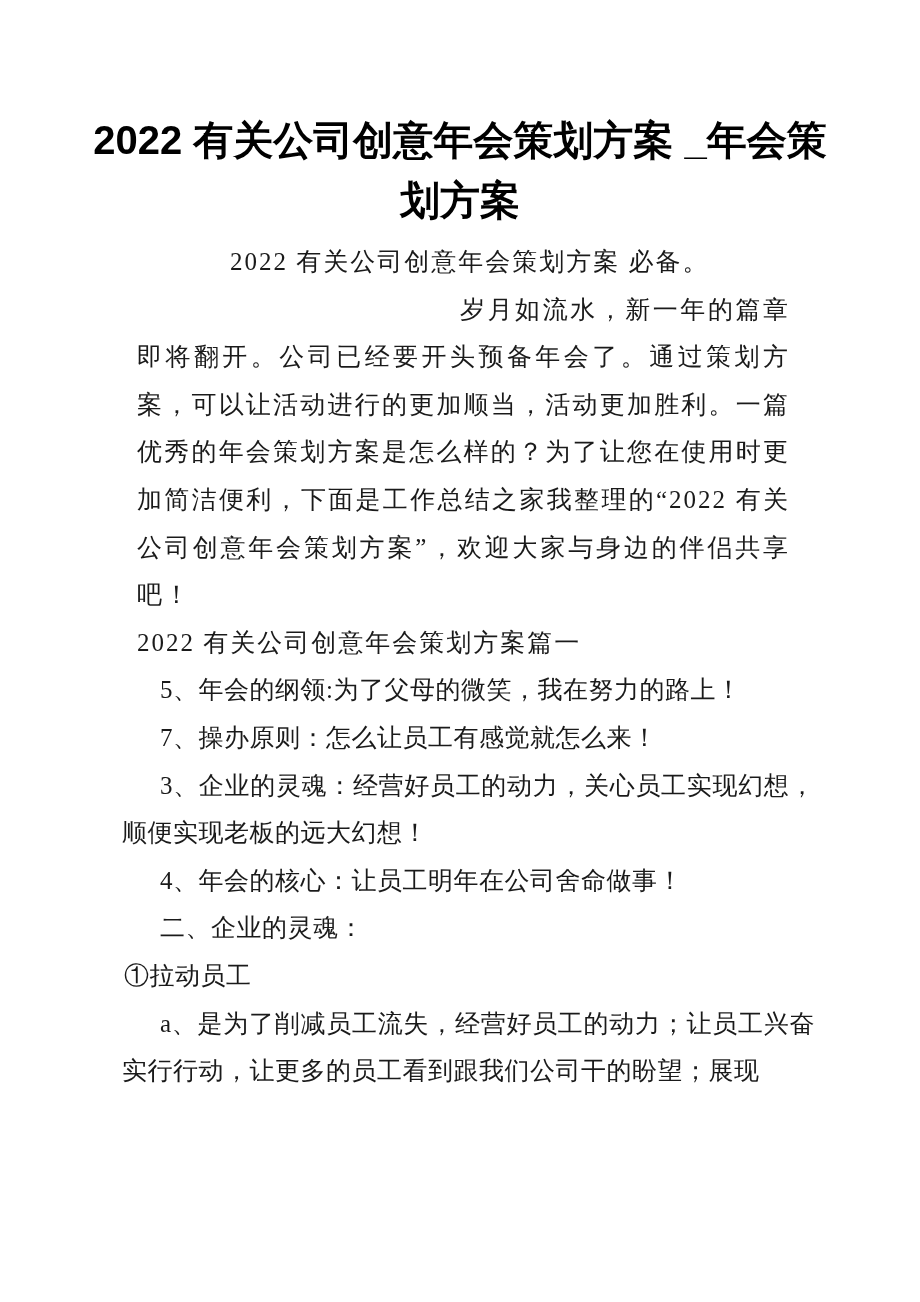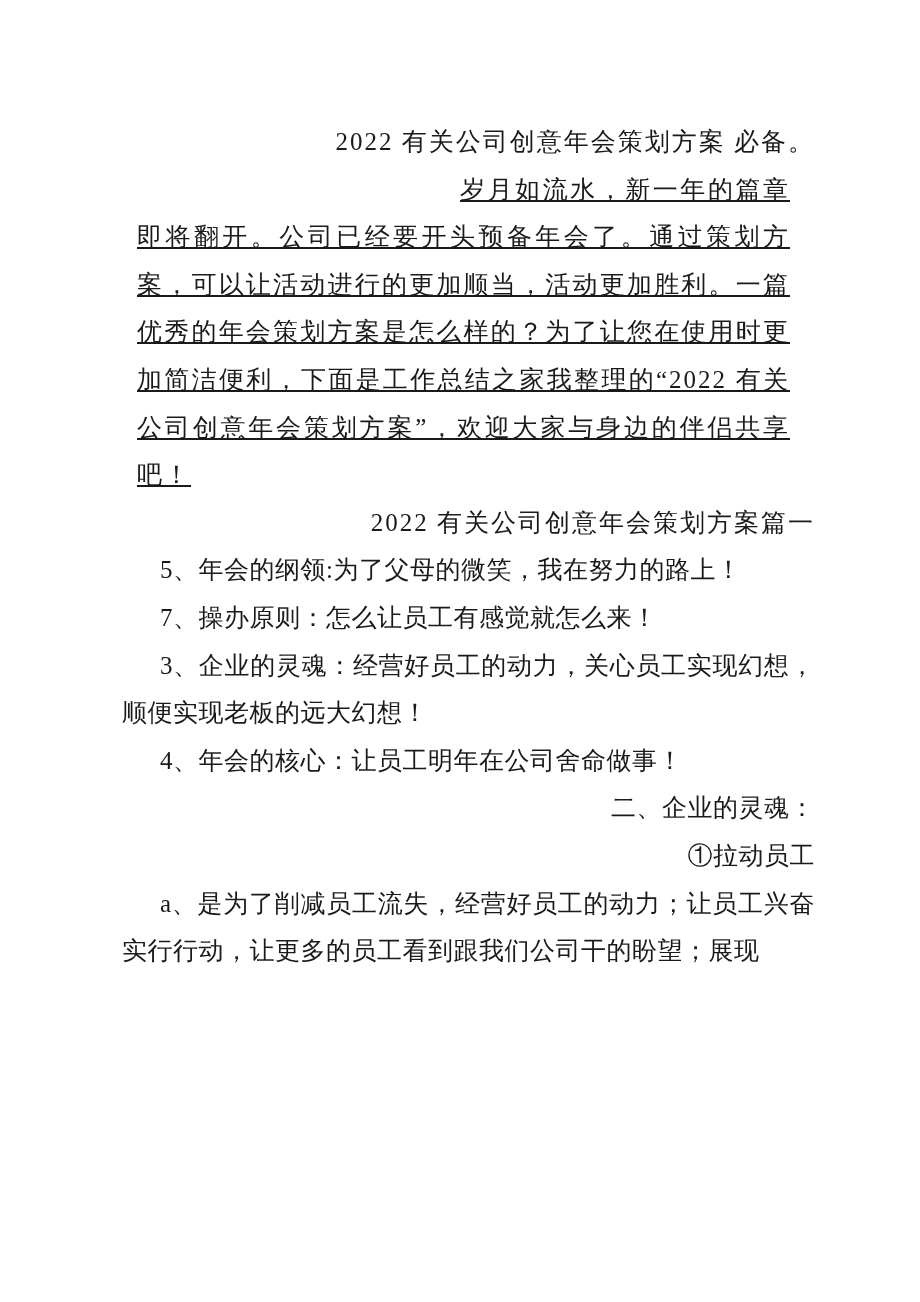"2022 有关公司创意年会策划方案 _年会策划方案" h1.doc-title { html: none -> <h1>2022 有关公司创意年会策划方案 _年会策划方案</h1> }
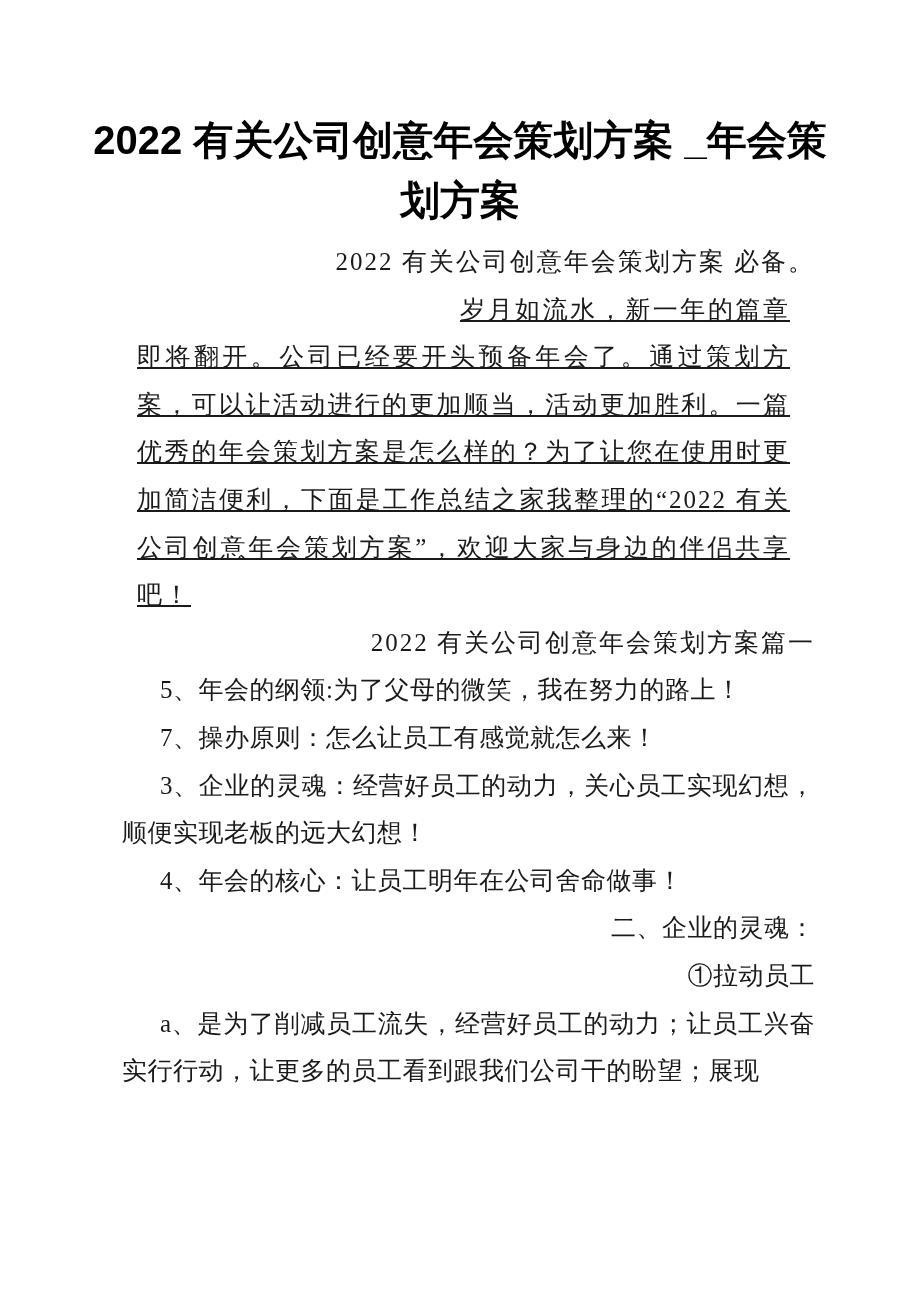"2022 有关公司创意年会策划方案 必备。" .para { text-align: right -> none }
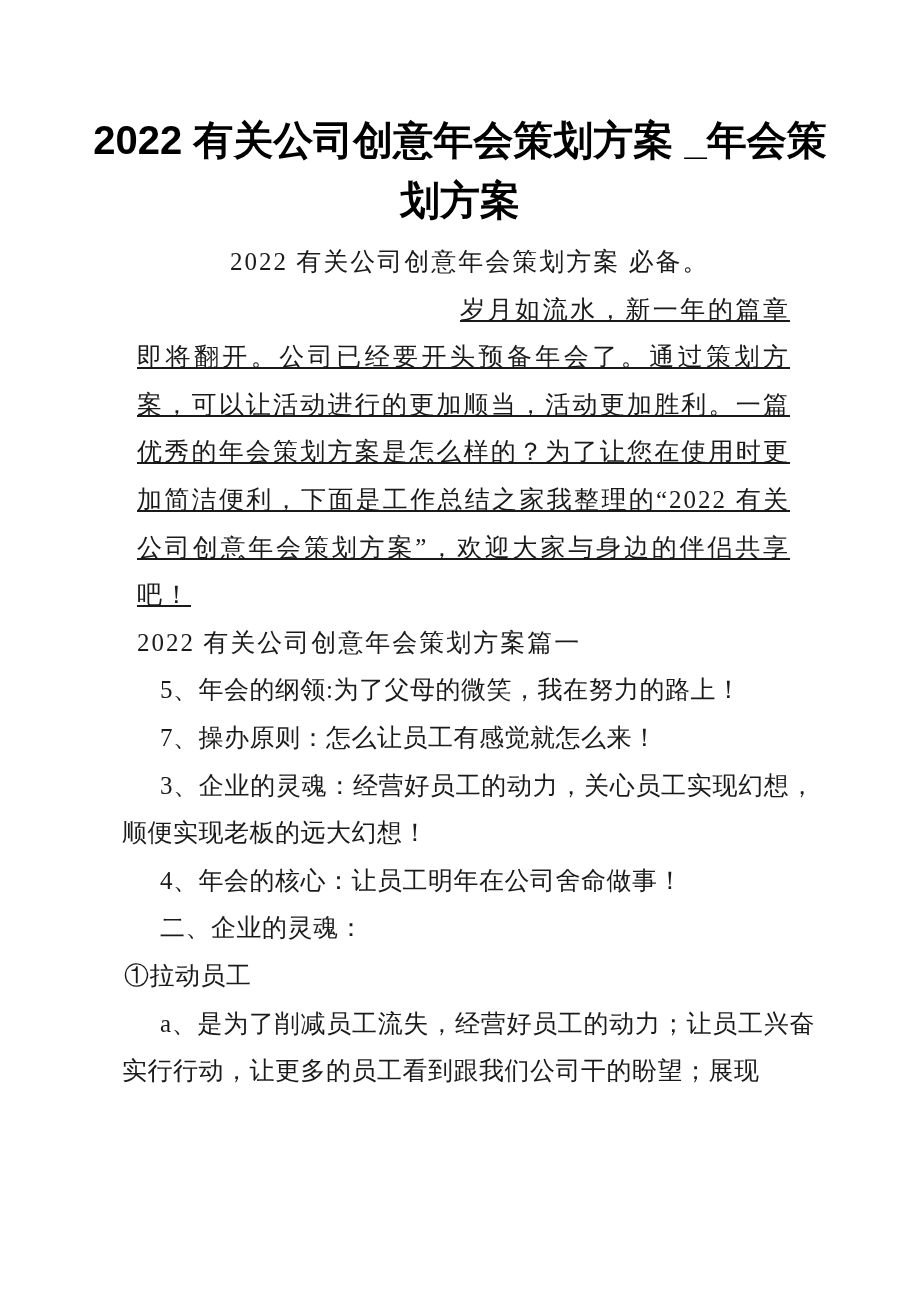"岁月如流水，新一年的篇章即将翻开。公司已经要开头预备年会了。通过策划方案，可以让" .p-intro { text-decoration: underline -> none }
